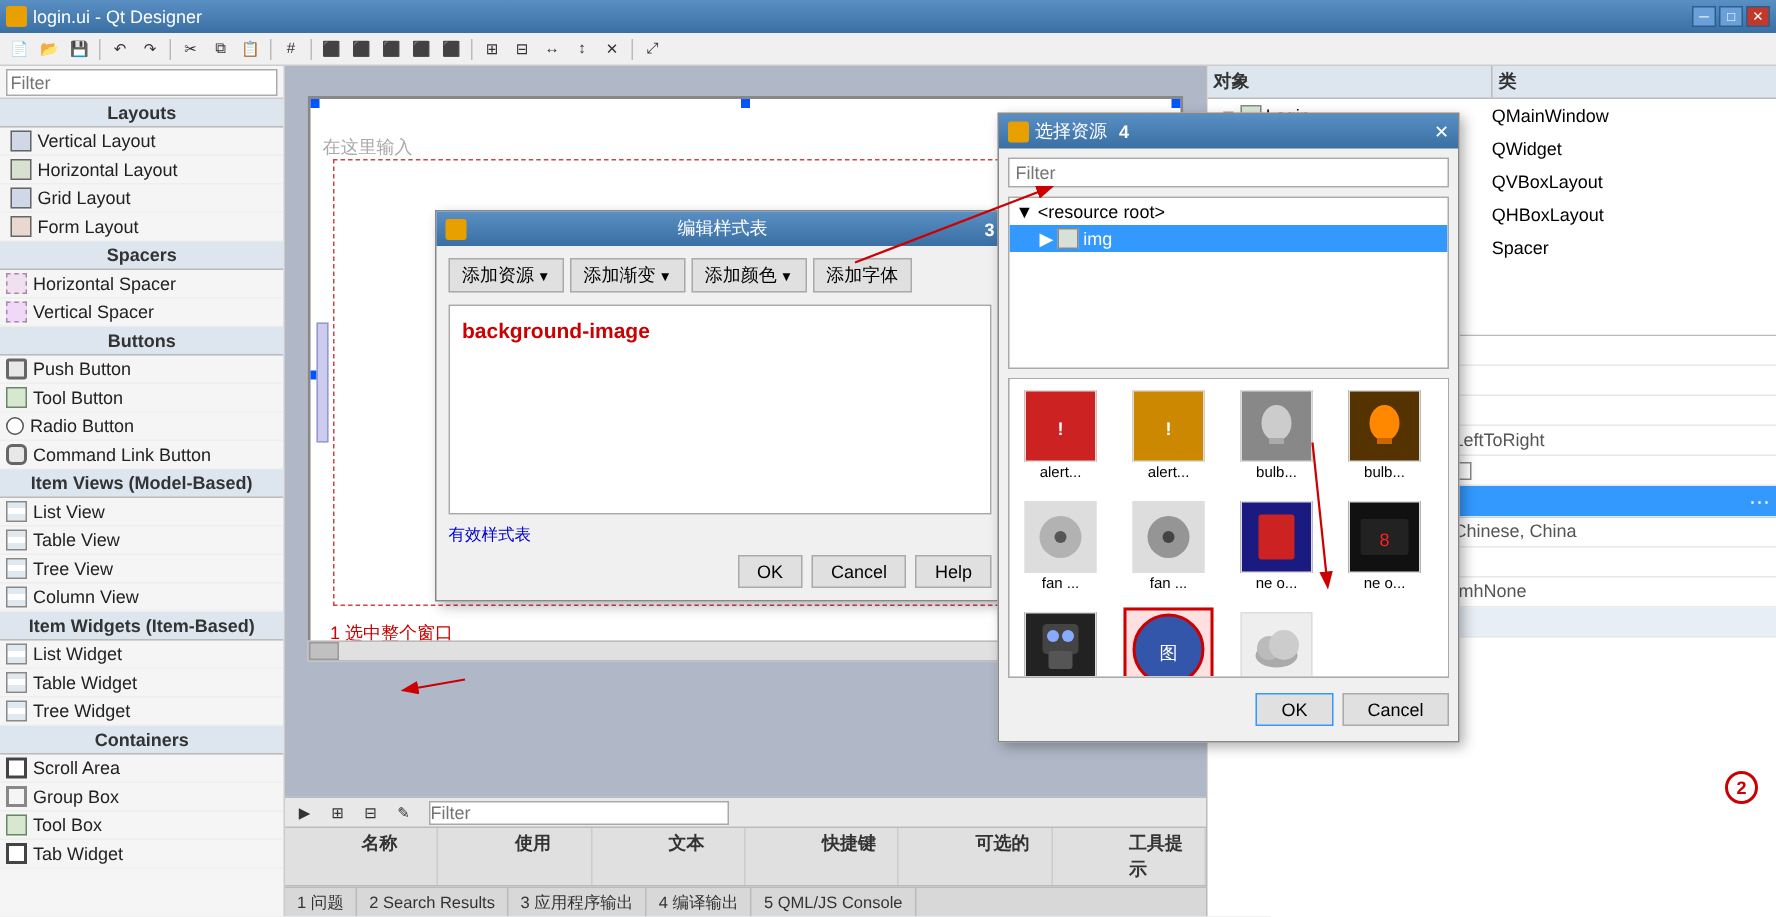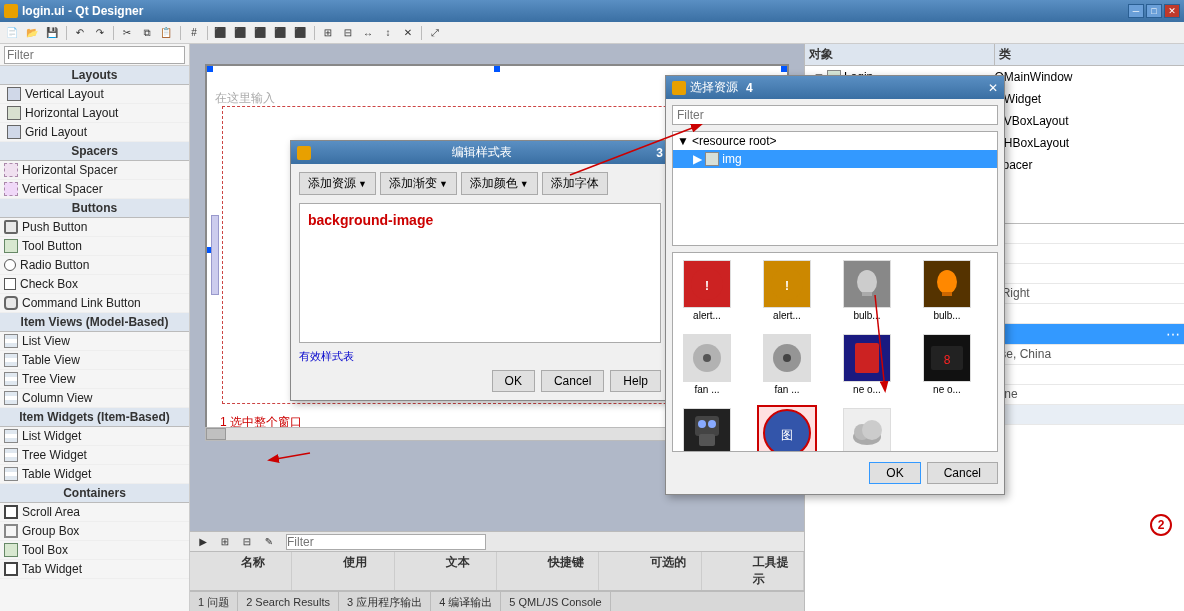"login.ui - Qt Designer" .title-bar-text { font-weight: bold -> normal }
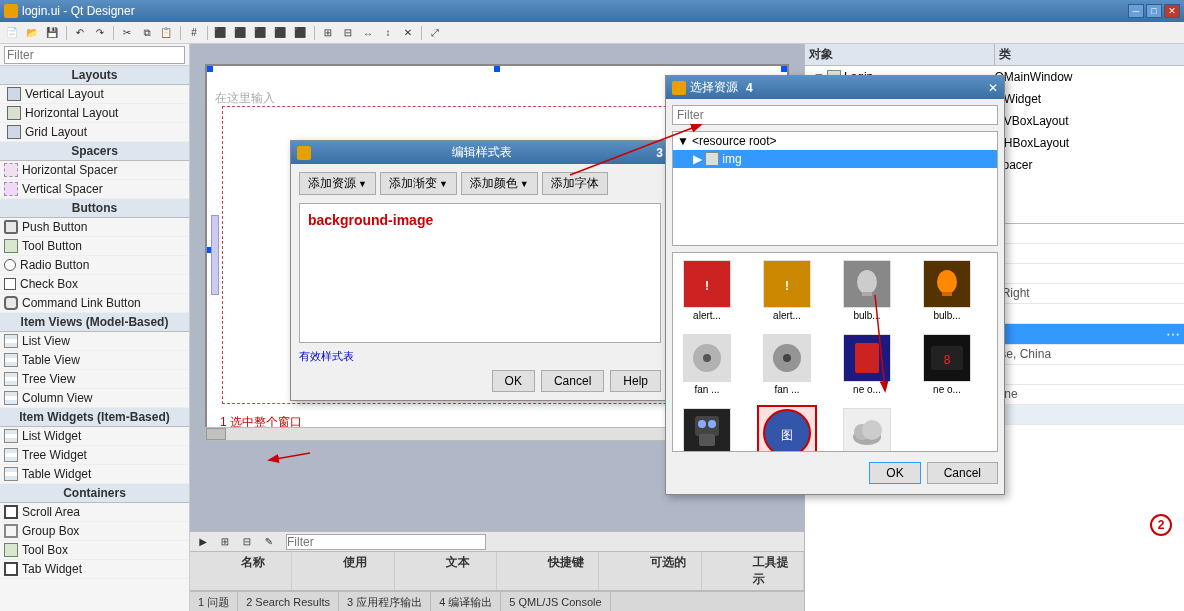"选择资源" .resource-dialog { width: 340px -> 308px }
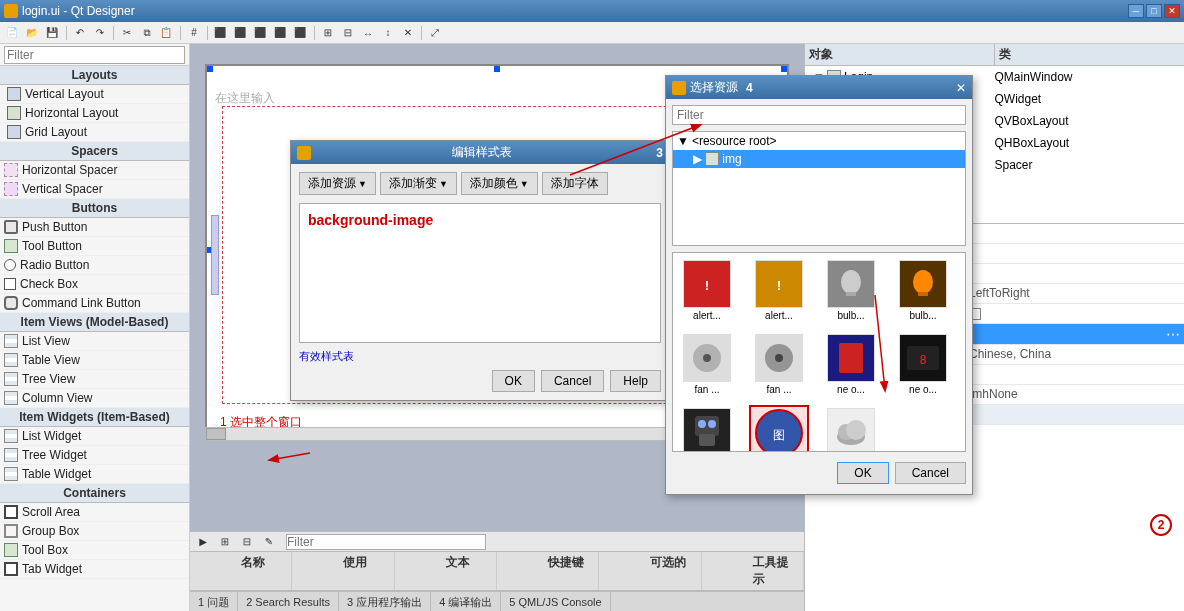"Form Layout" div.widget-item { html: none -> <div> <span></span> <span></span> <span>Form Layout</span> </div> }
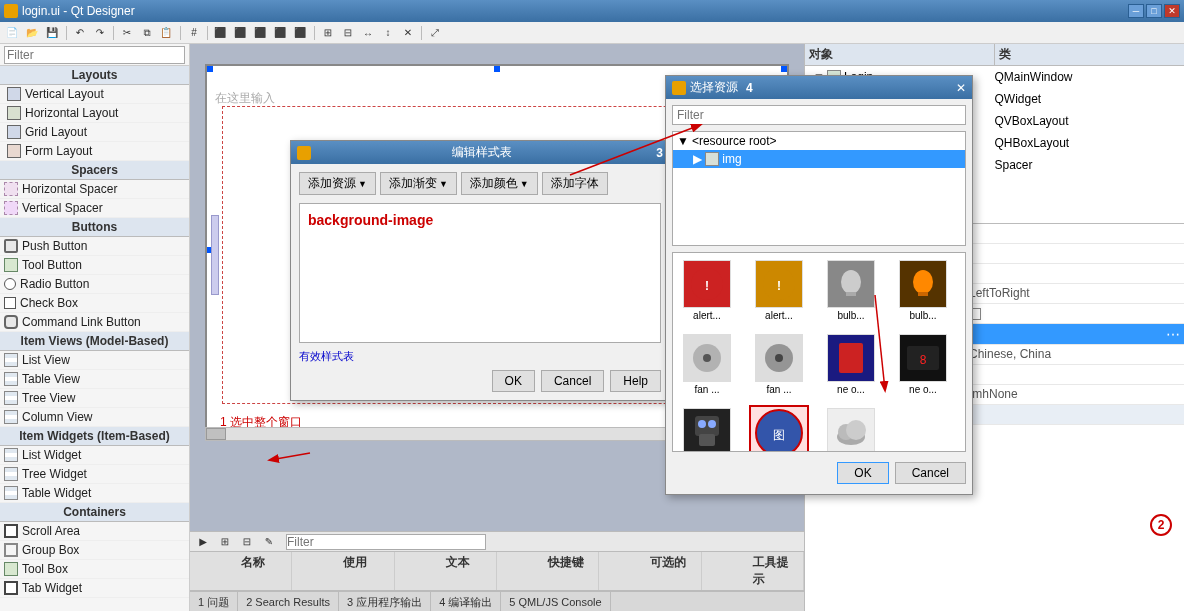"Check Box" div.widget-item { html: <div> <span></span> <span>Check Box</span> </div> -> none }
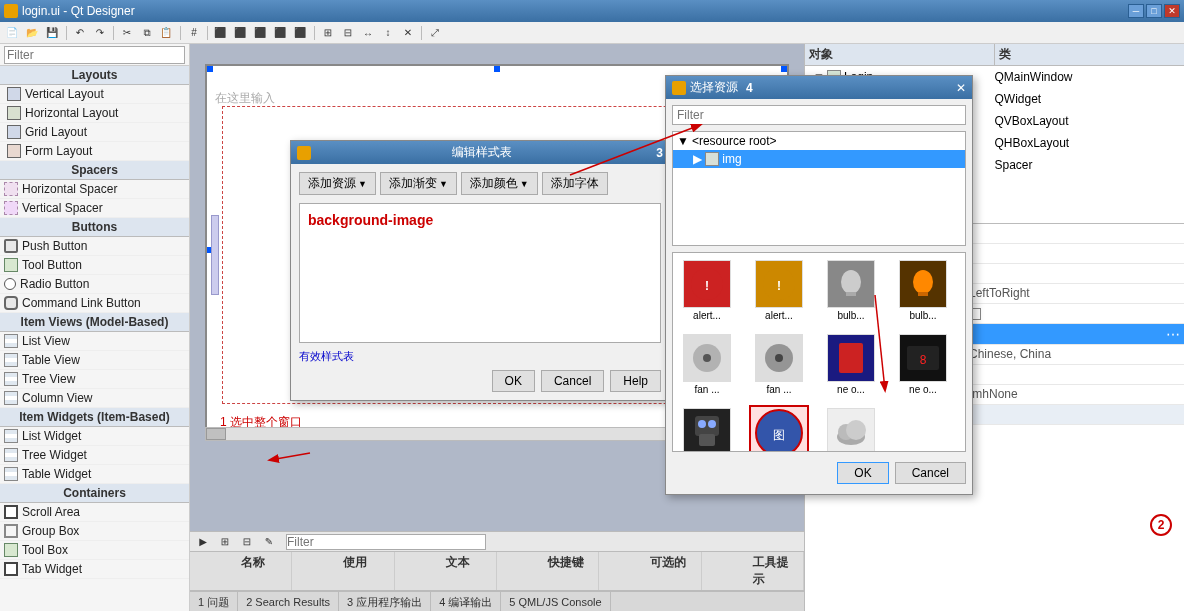"Tree Widget" div.widget-item { order: before "Table Widget" -> after "Table Widget" }
